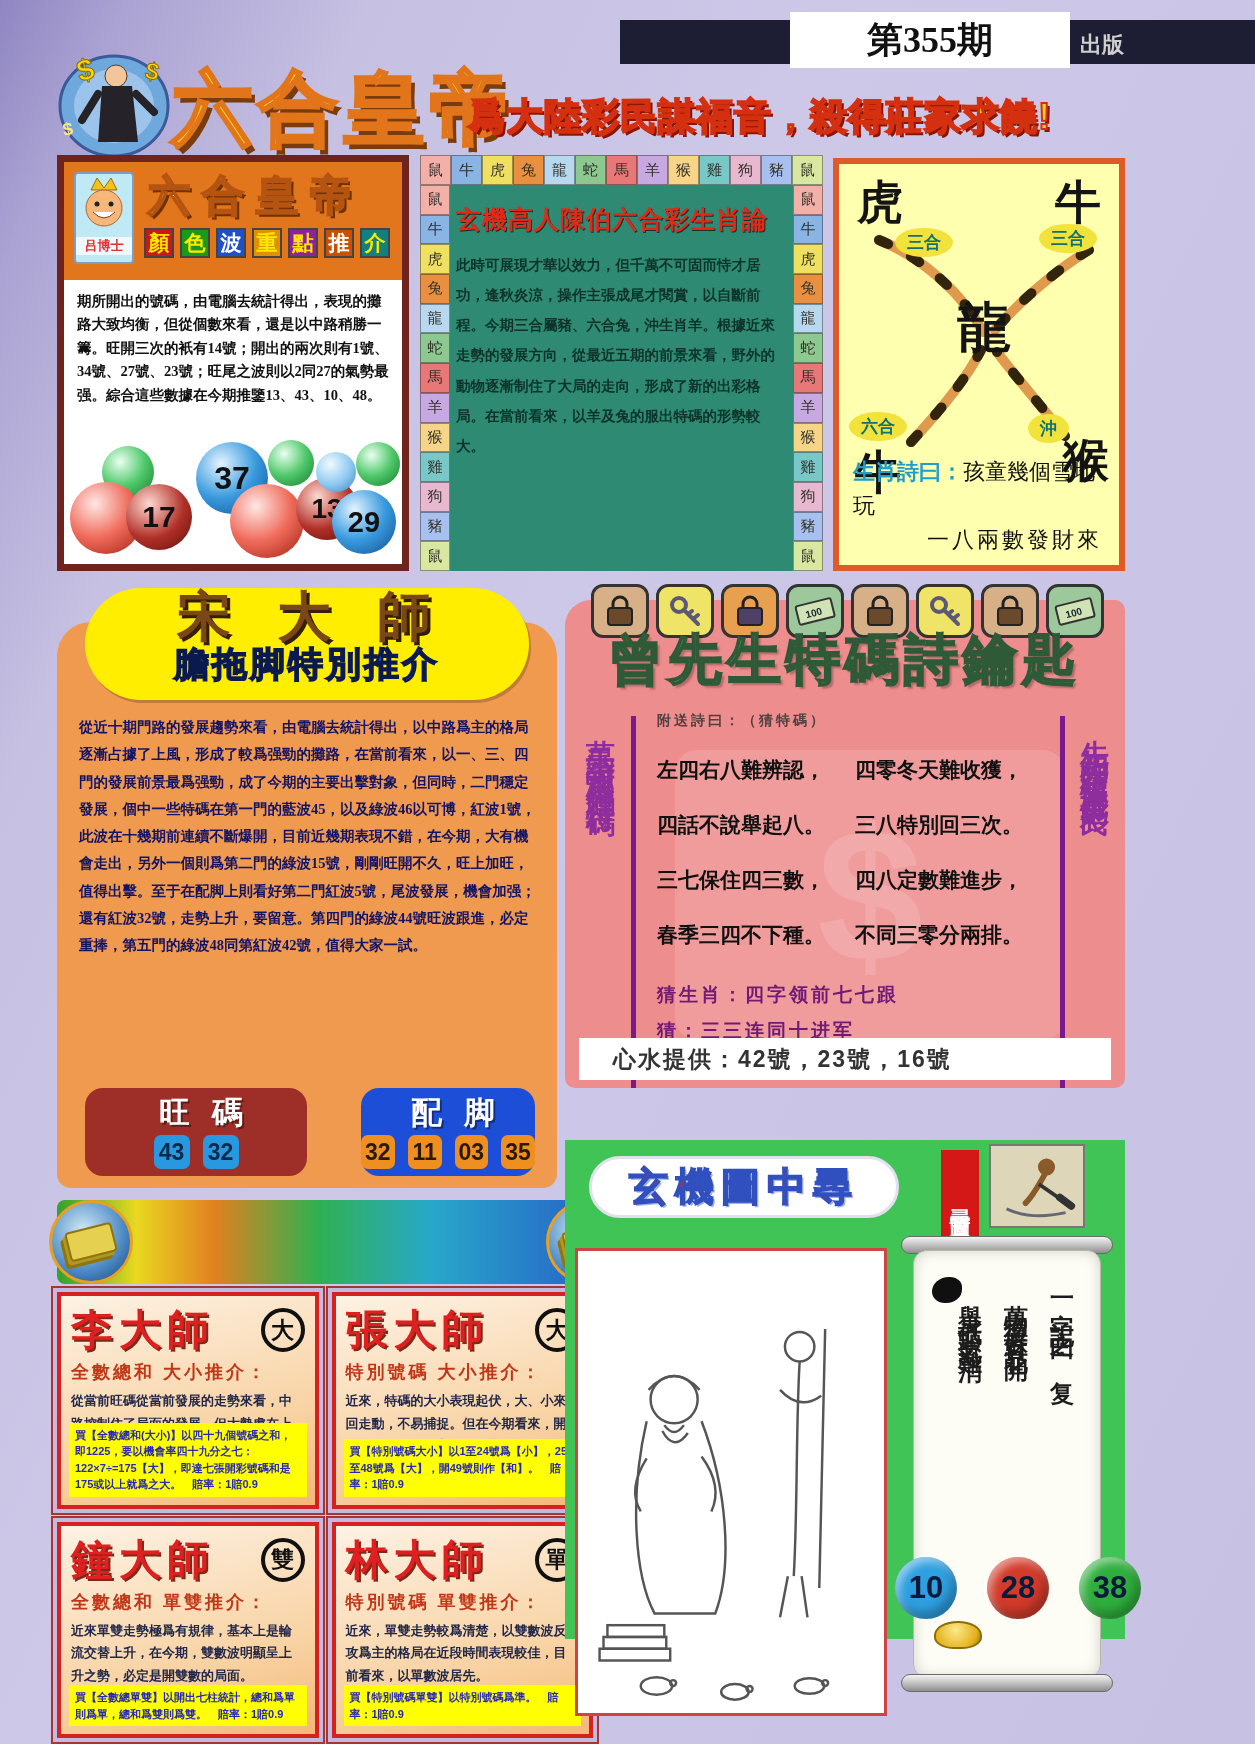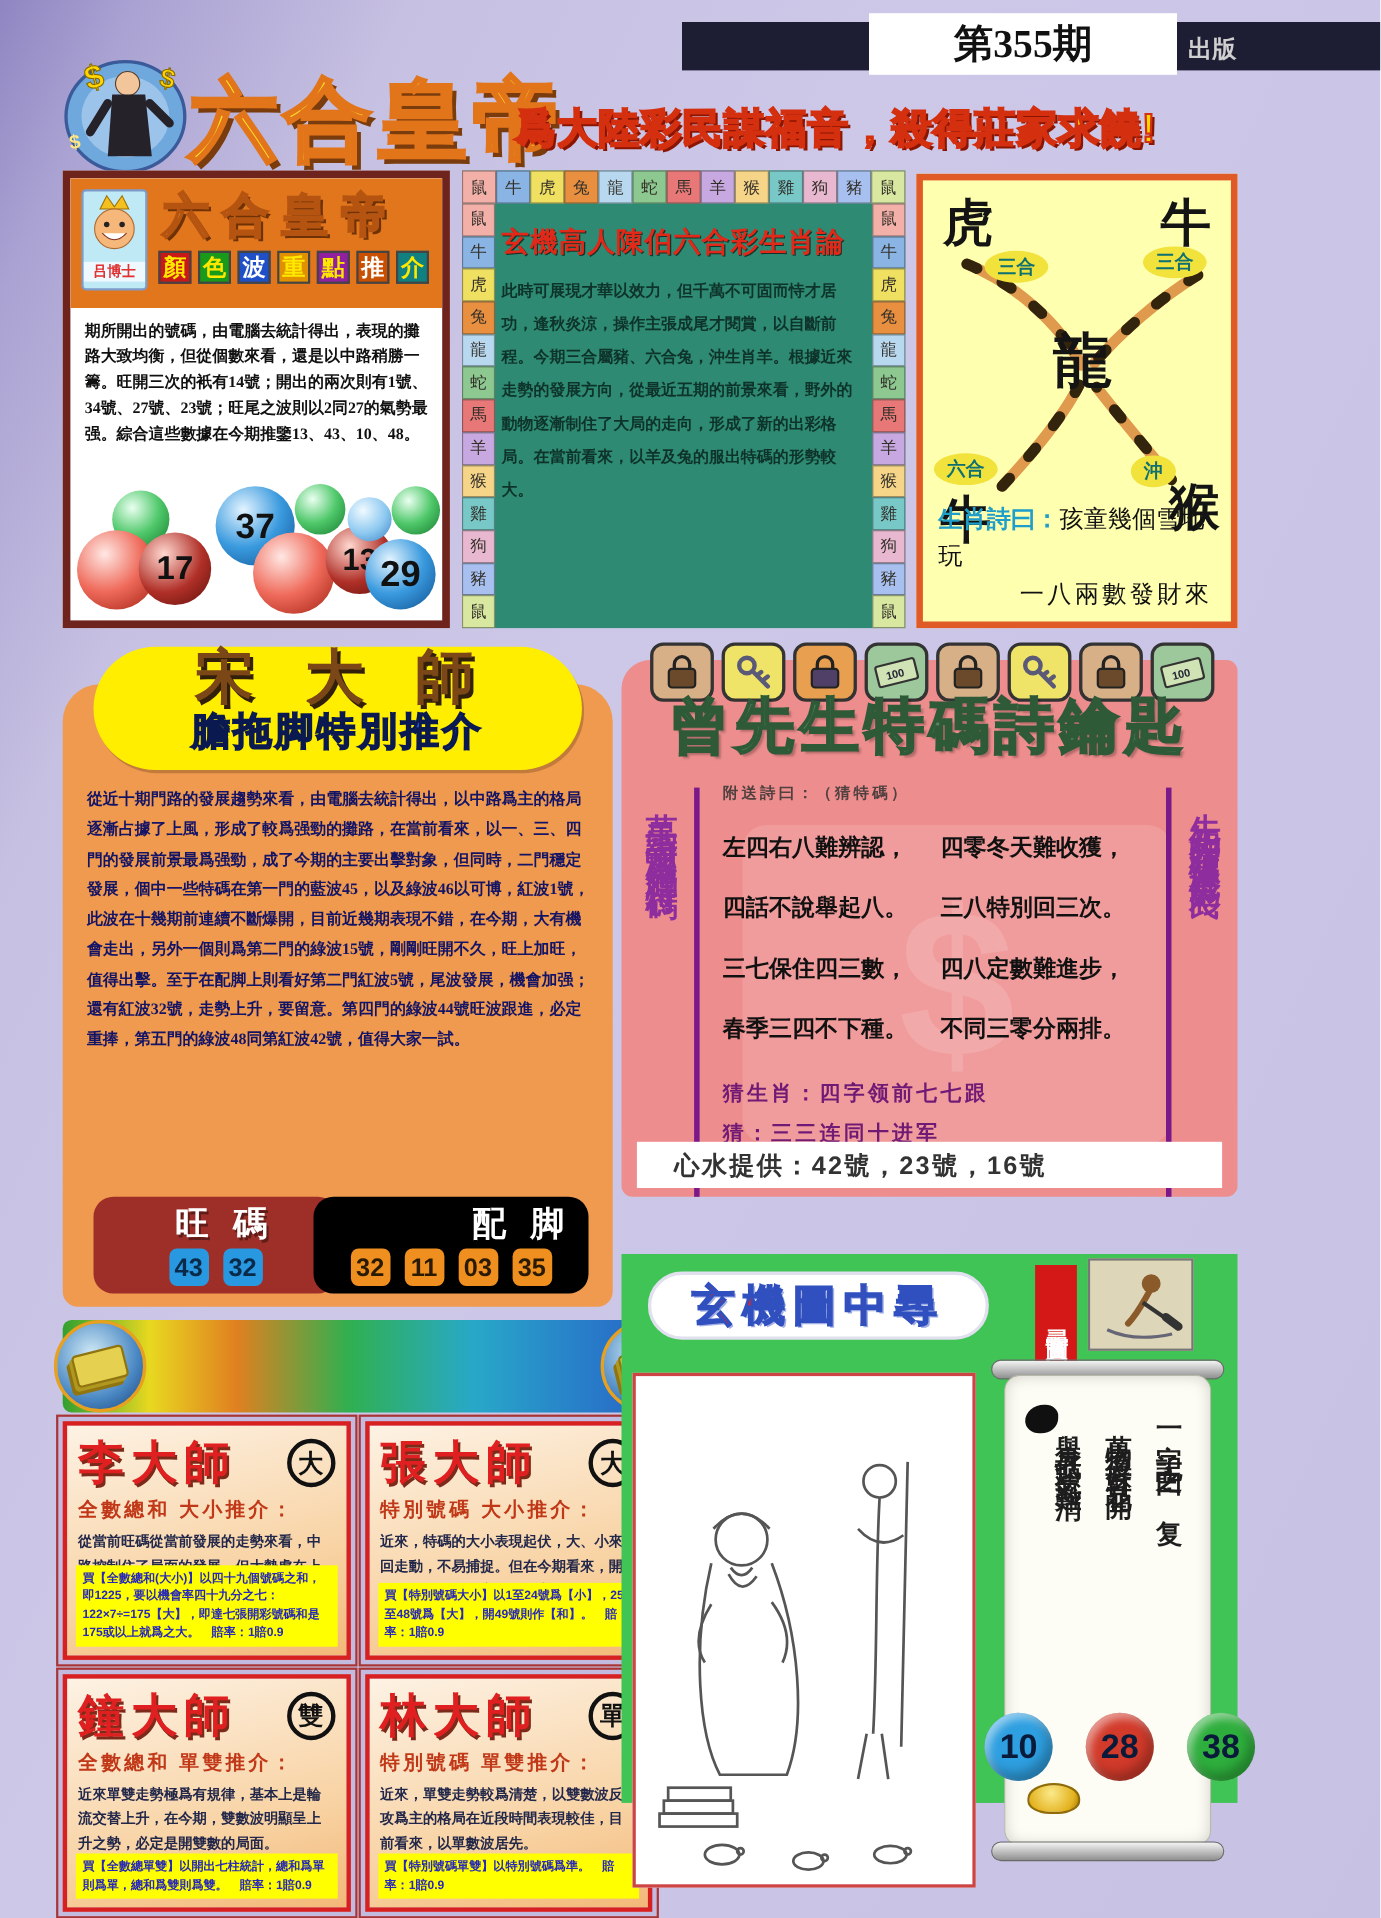"29" div.ball { font-size: 33px -> 29px }
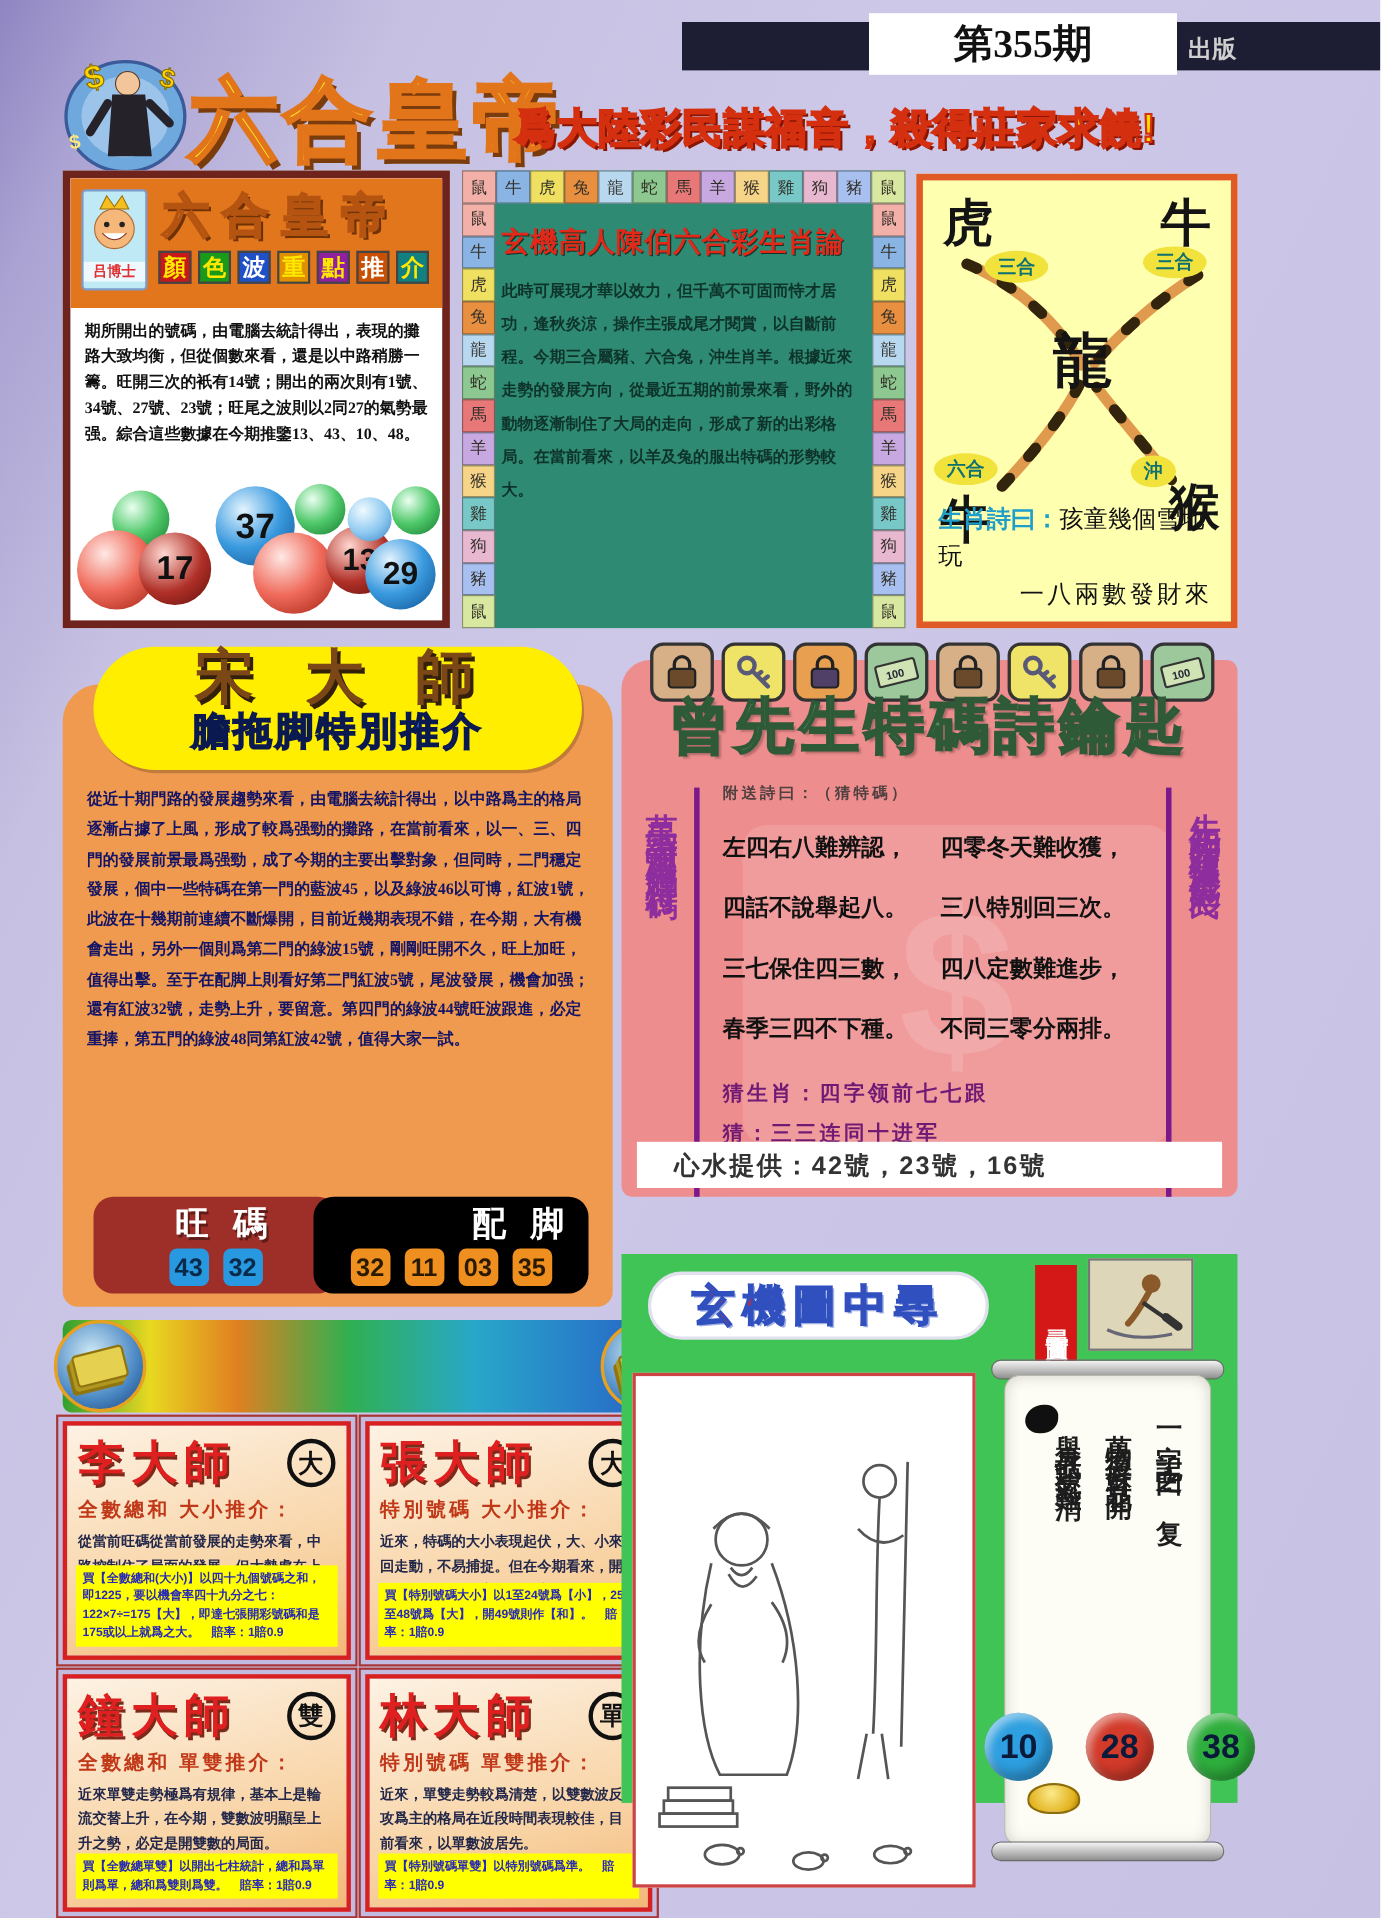"配脚" .peibox { background: #000000 -> #1d4ed8; text-align: right -> center; width: 250px -> 174px }
